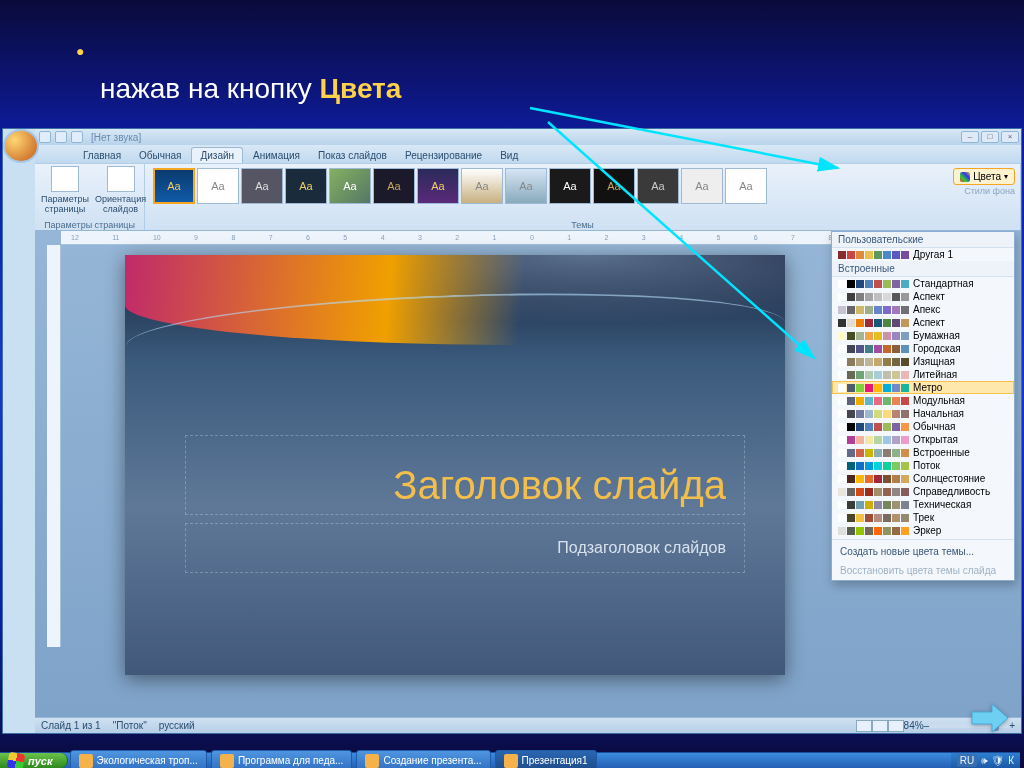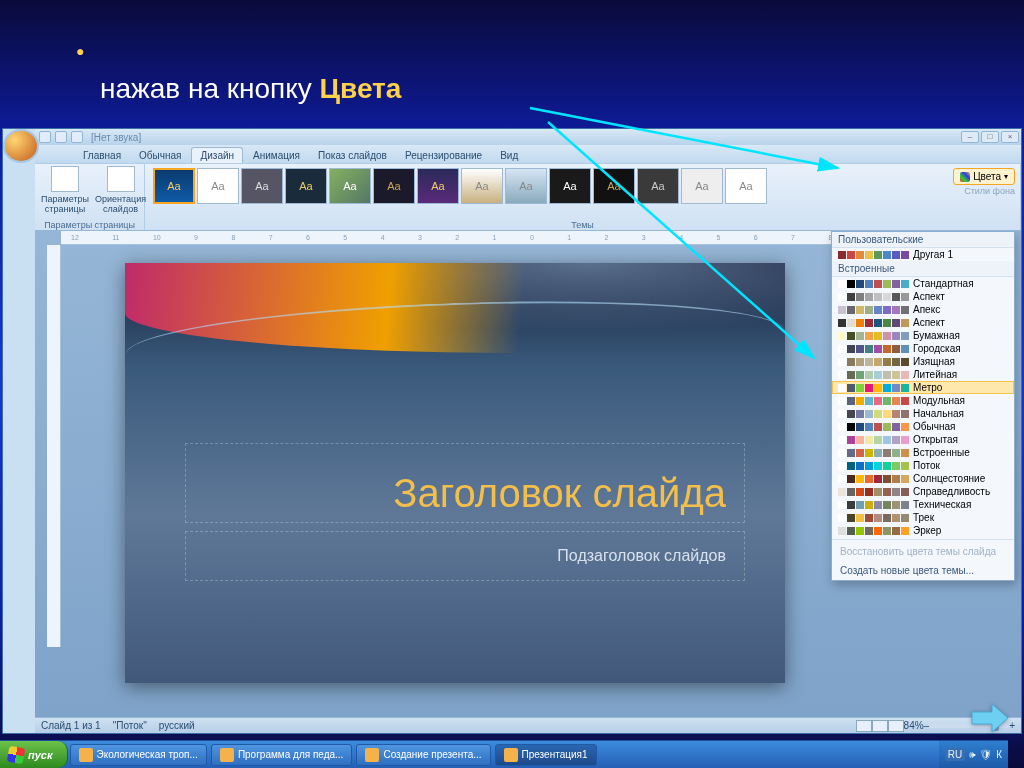"Заголовок слайда" .slide { margin-top: 8px -> none }
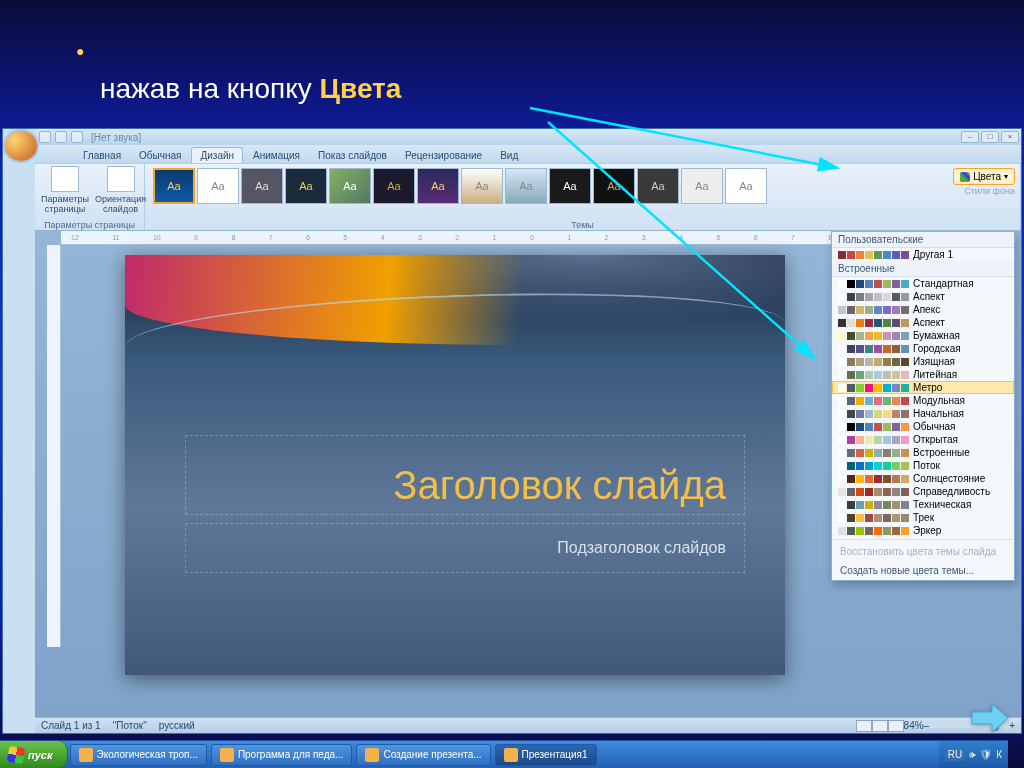"Восстановить цвета темы слайда" div.dd-cmd { order: before "Создать новые цвета темы..." -> after "Создать новые цвета темы..." }
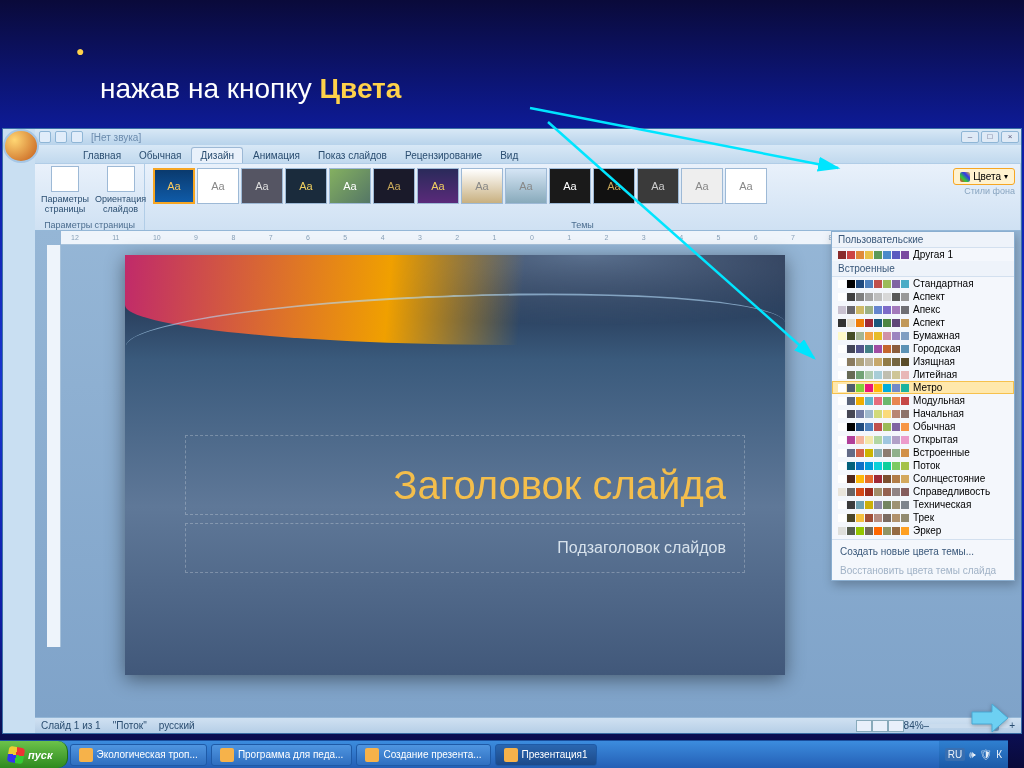"пуск" .taskbar { height: 28px -> 16px; right: 16px -> 4px }
